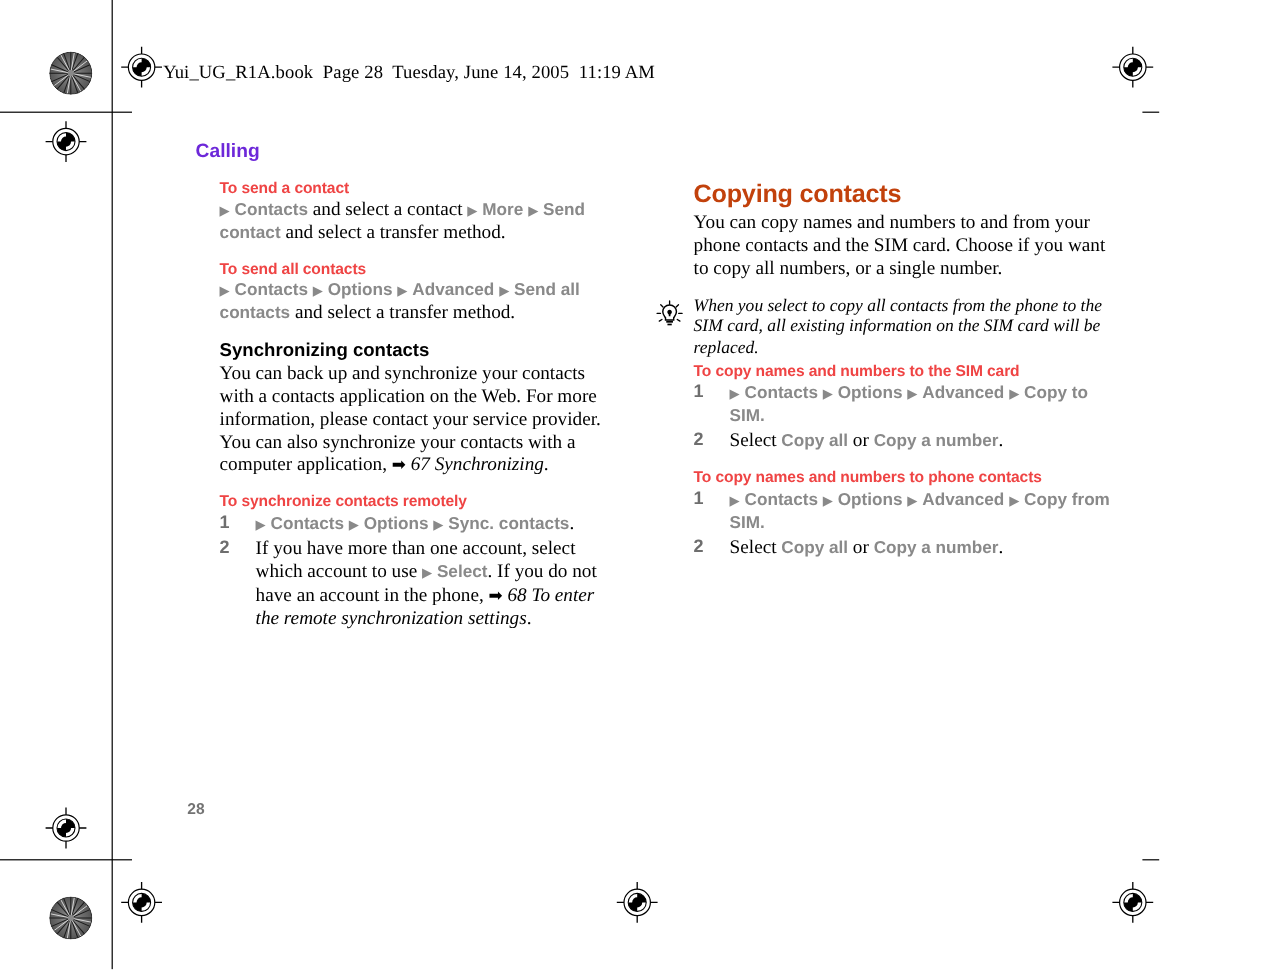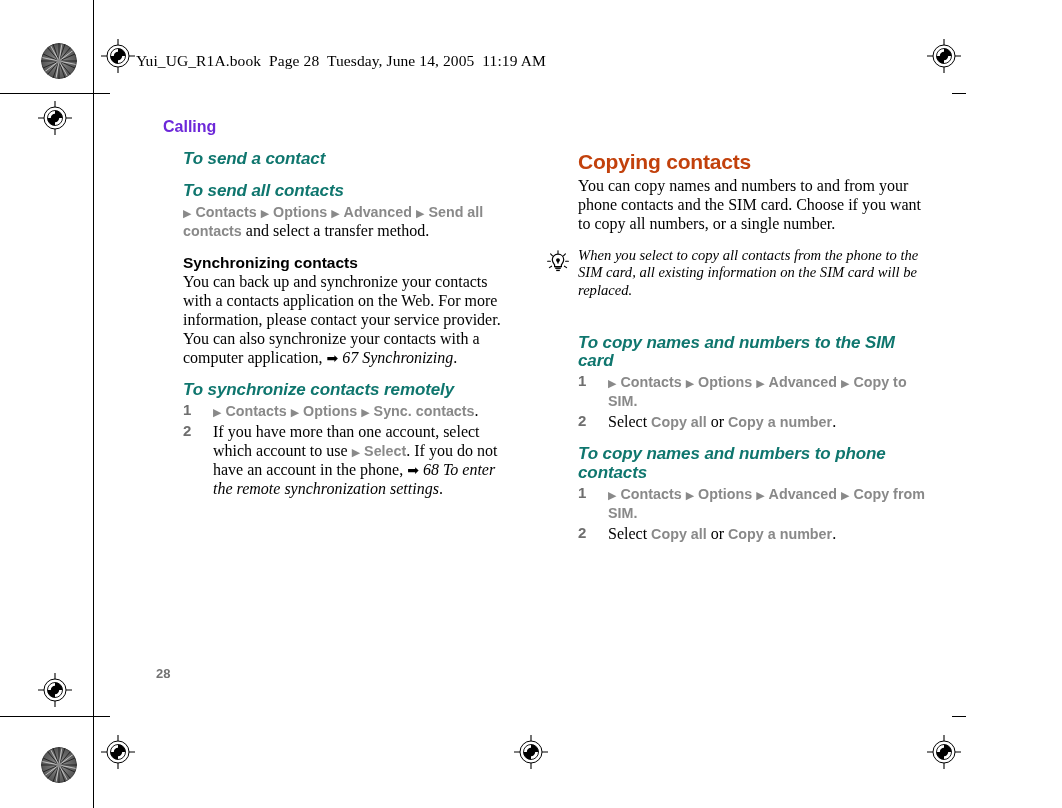"To send a contact" .sub-title { color: #0f766e -> #ef4444; font-size: 17px -> 13px; font-style: italic -> none }
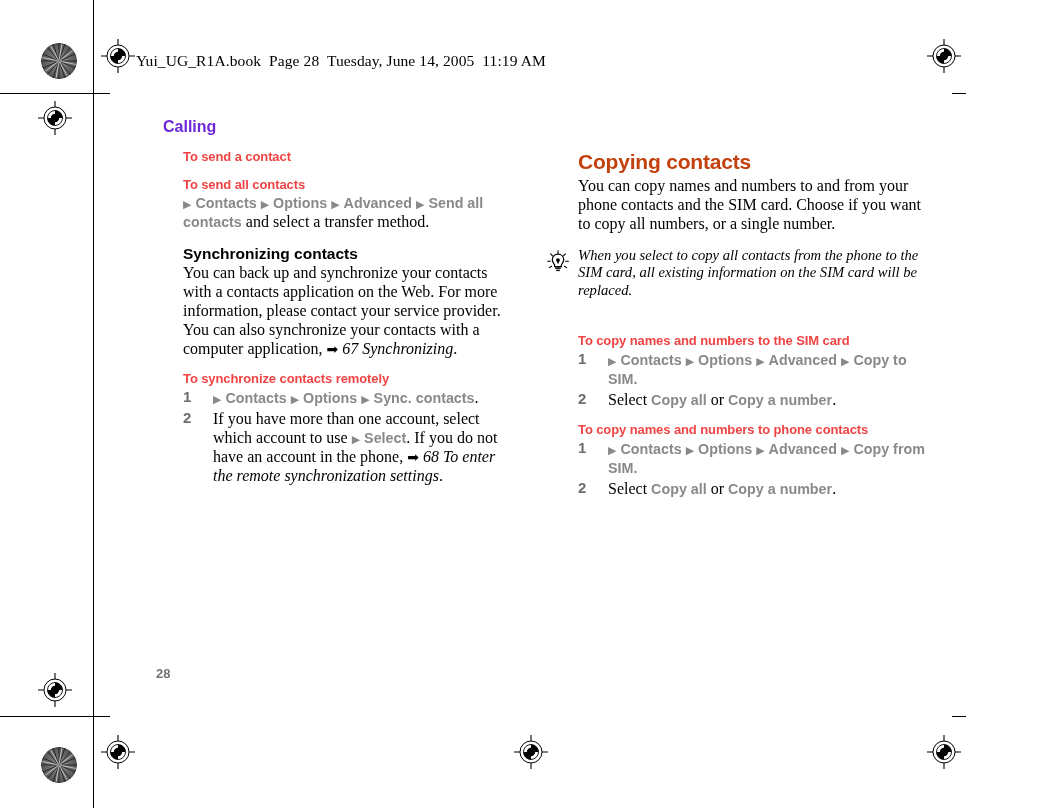"▶ Contacts and select a" p.body-p { html: none -> <p><span>▶</span>&nbsp;<span>Contacts</span><span> and select a contact </span><span>▶</span>&nbsp;<span>More</span> <span>▶</span>&nbsp;<span>Send contact</span><span> and select a transfer method.</span></p> }
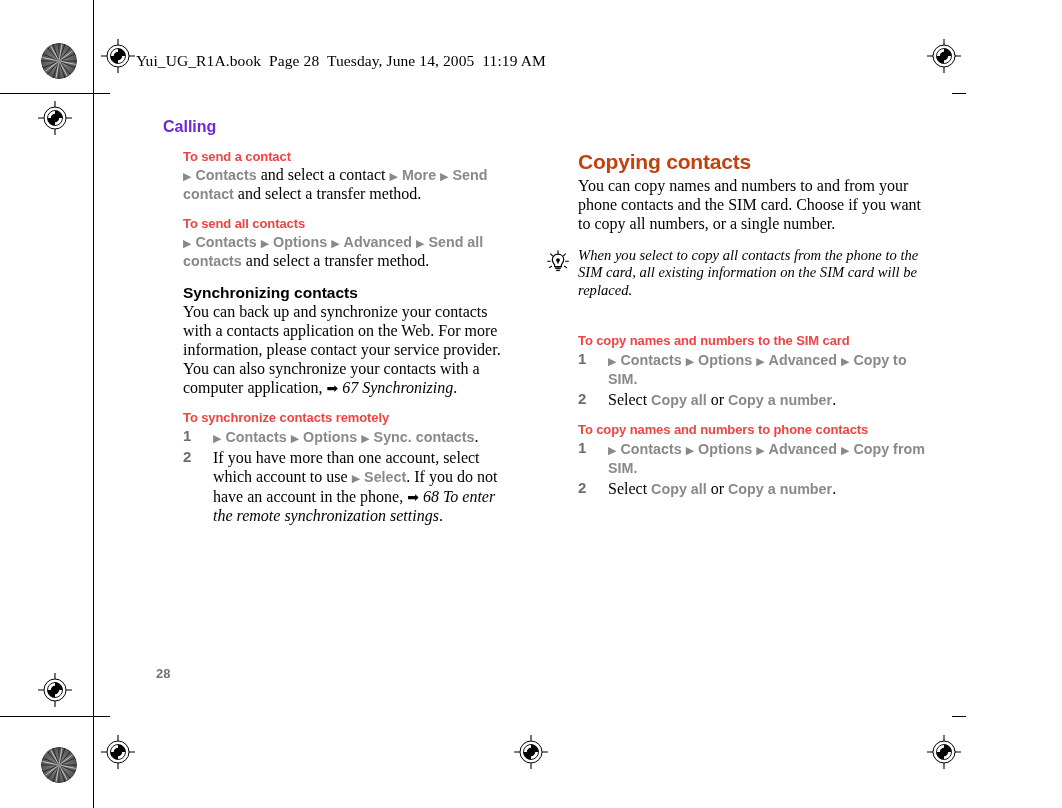"When you select to copy" div.block { margin-bottom: 34px -> 2px }
